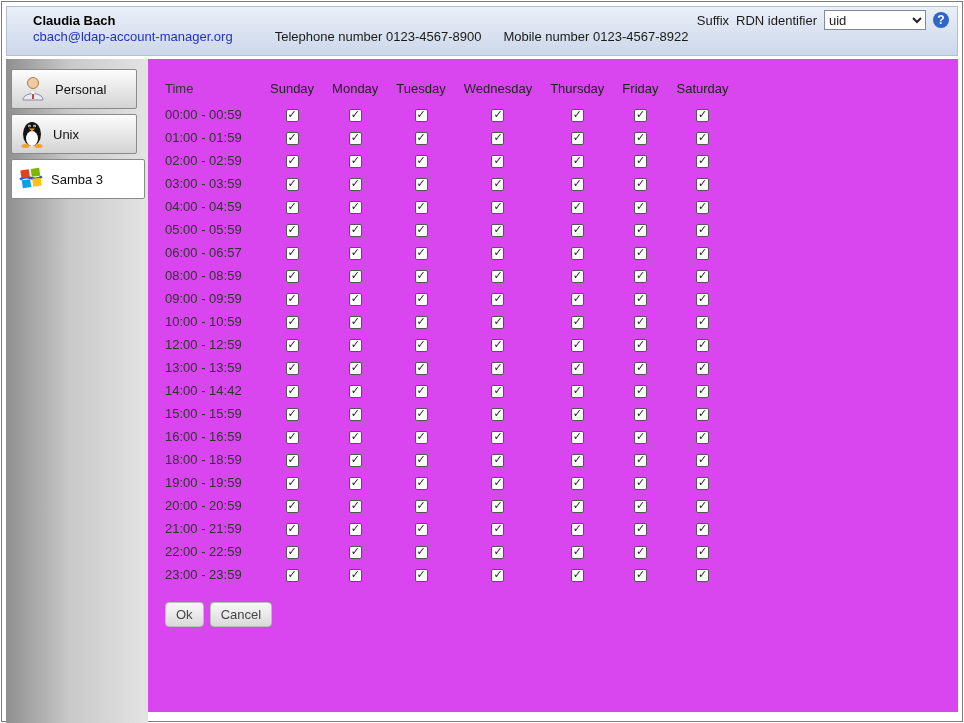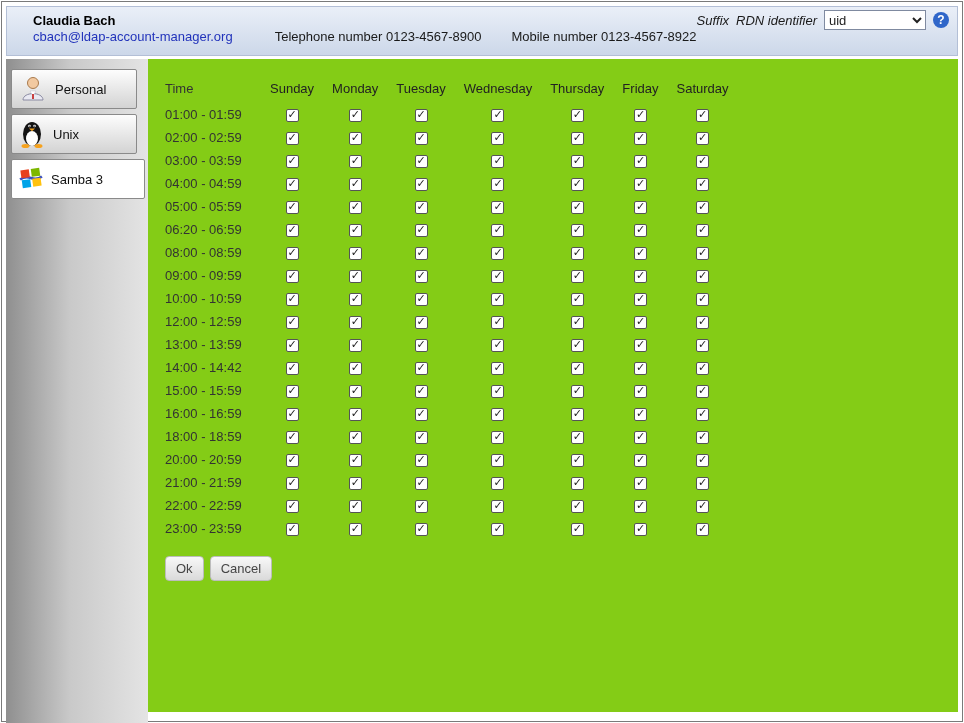"Suffix" .hdr-label { font-style: italic -> none }
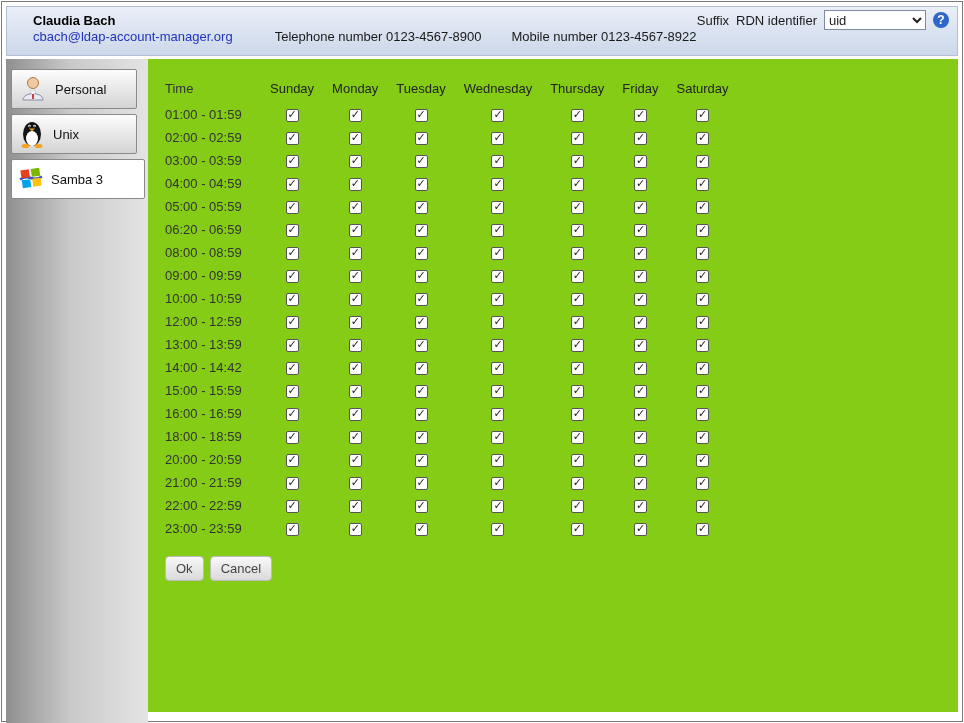"Mobile number 0123-4567-8922" .mobile { margin-left: 30px -> 22px }
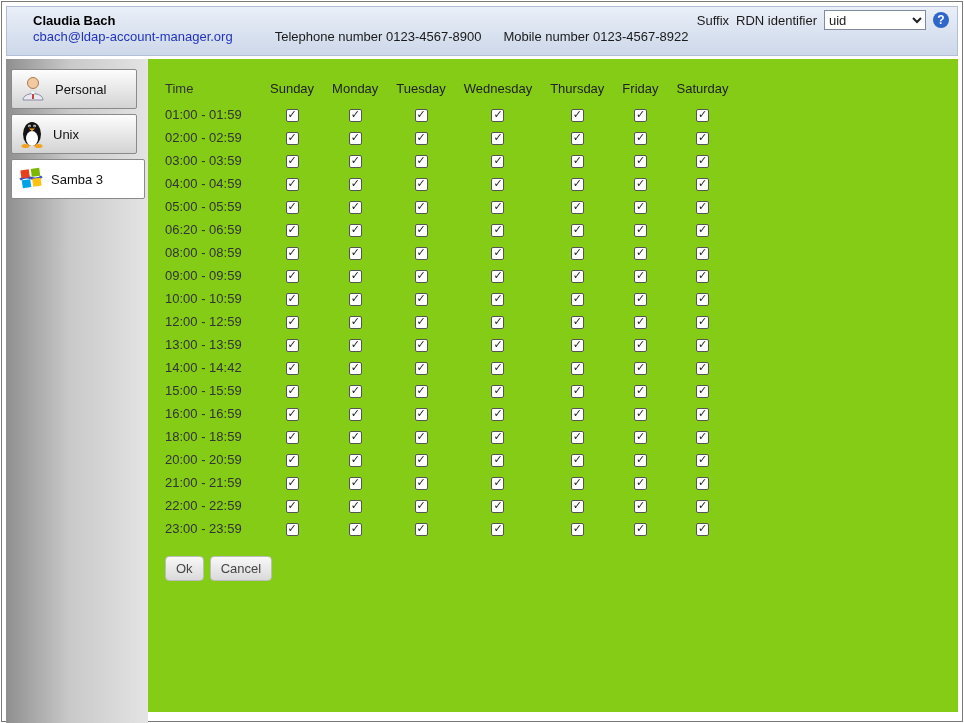"Time" .main { background: #84cc16 -> #d946ef }
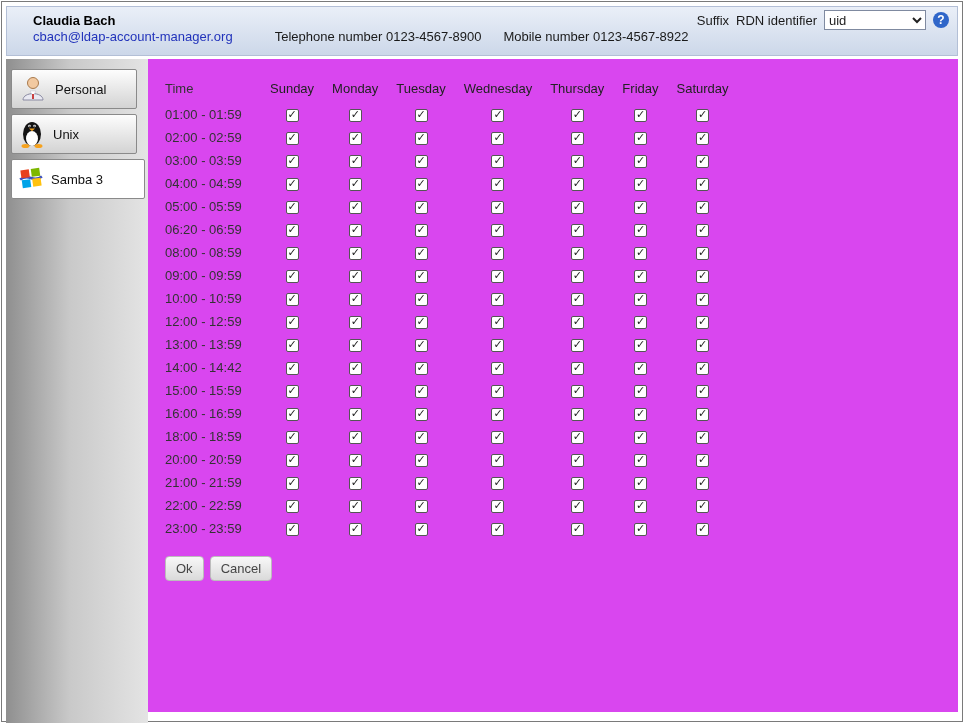"00:00 - 00:59" tr { html: none -> <tr> <td>00:00 - 00:59</td> <td><input></td> <td><input></td> <td><input></td> <td><input></td> <td><input></td> <td><input></td> <td><input></td> </tr> }
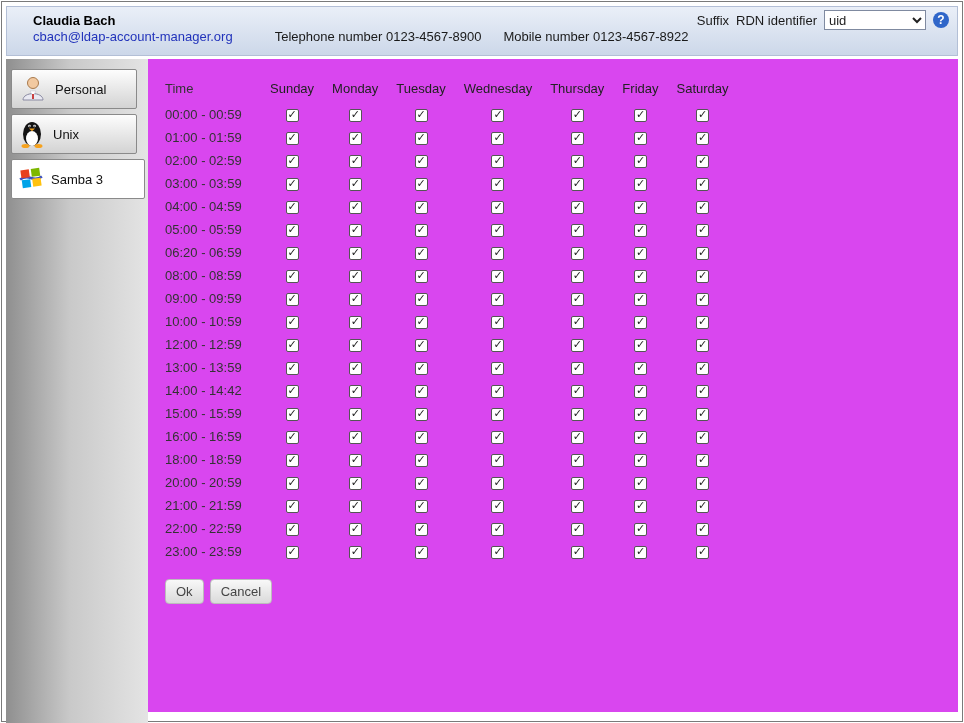"06:20 - 06:59" td.time-col { text: 06:20 - 06:59 -> 06:00 - 06:57 }
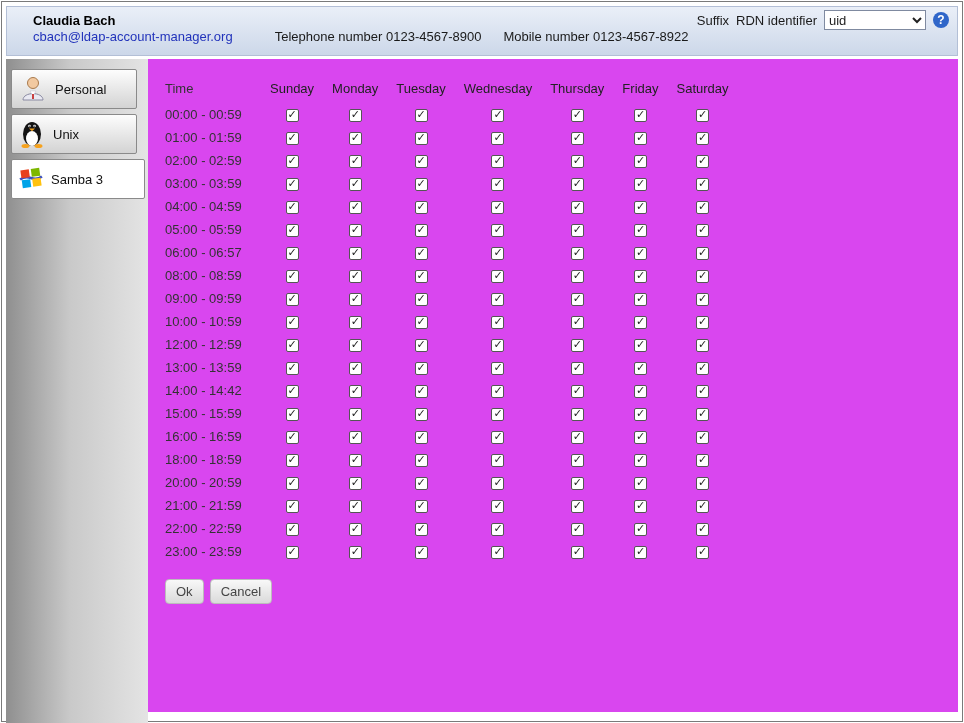"19:00 - 19:59" tr { html: none -> <tr> <td>19:00 - 19:59</td> <td><input></td> <td><input></td> <td><input></td> <td><input></td> <td><input></td> <td><input></td> <td><input></td> </tr> }
